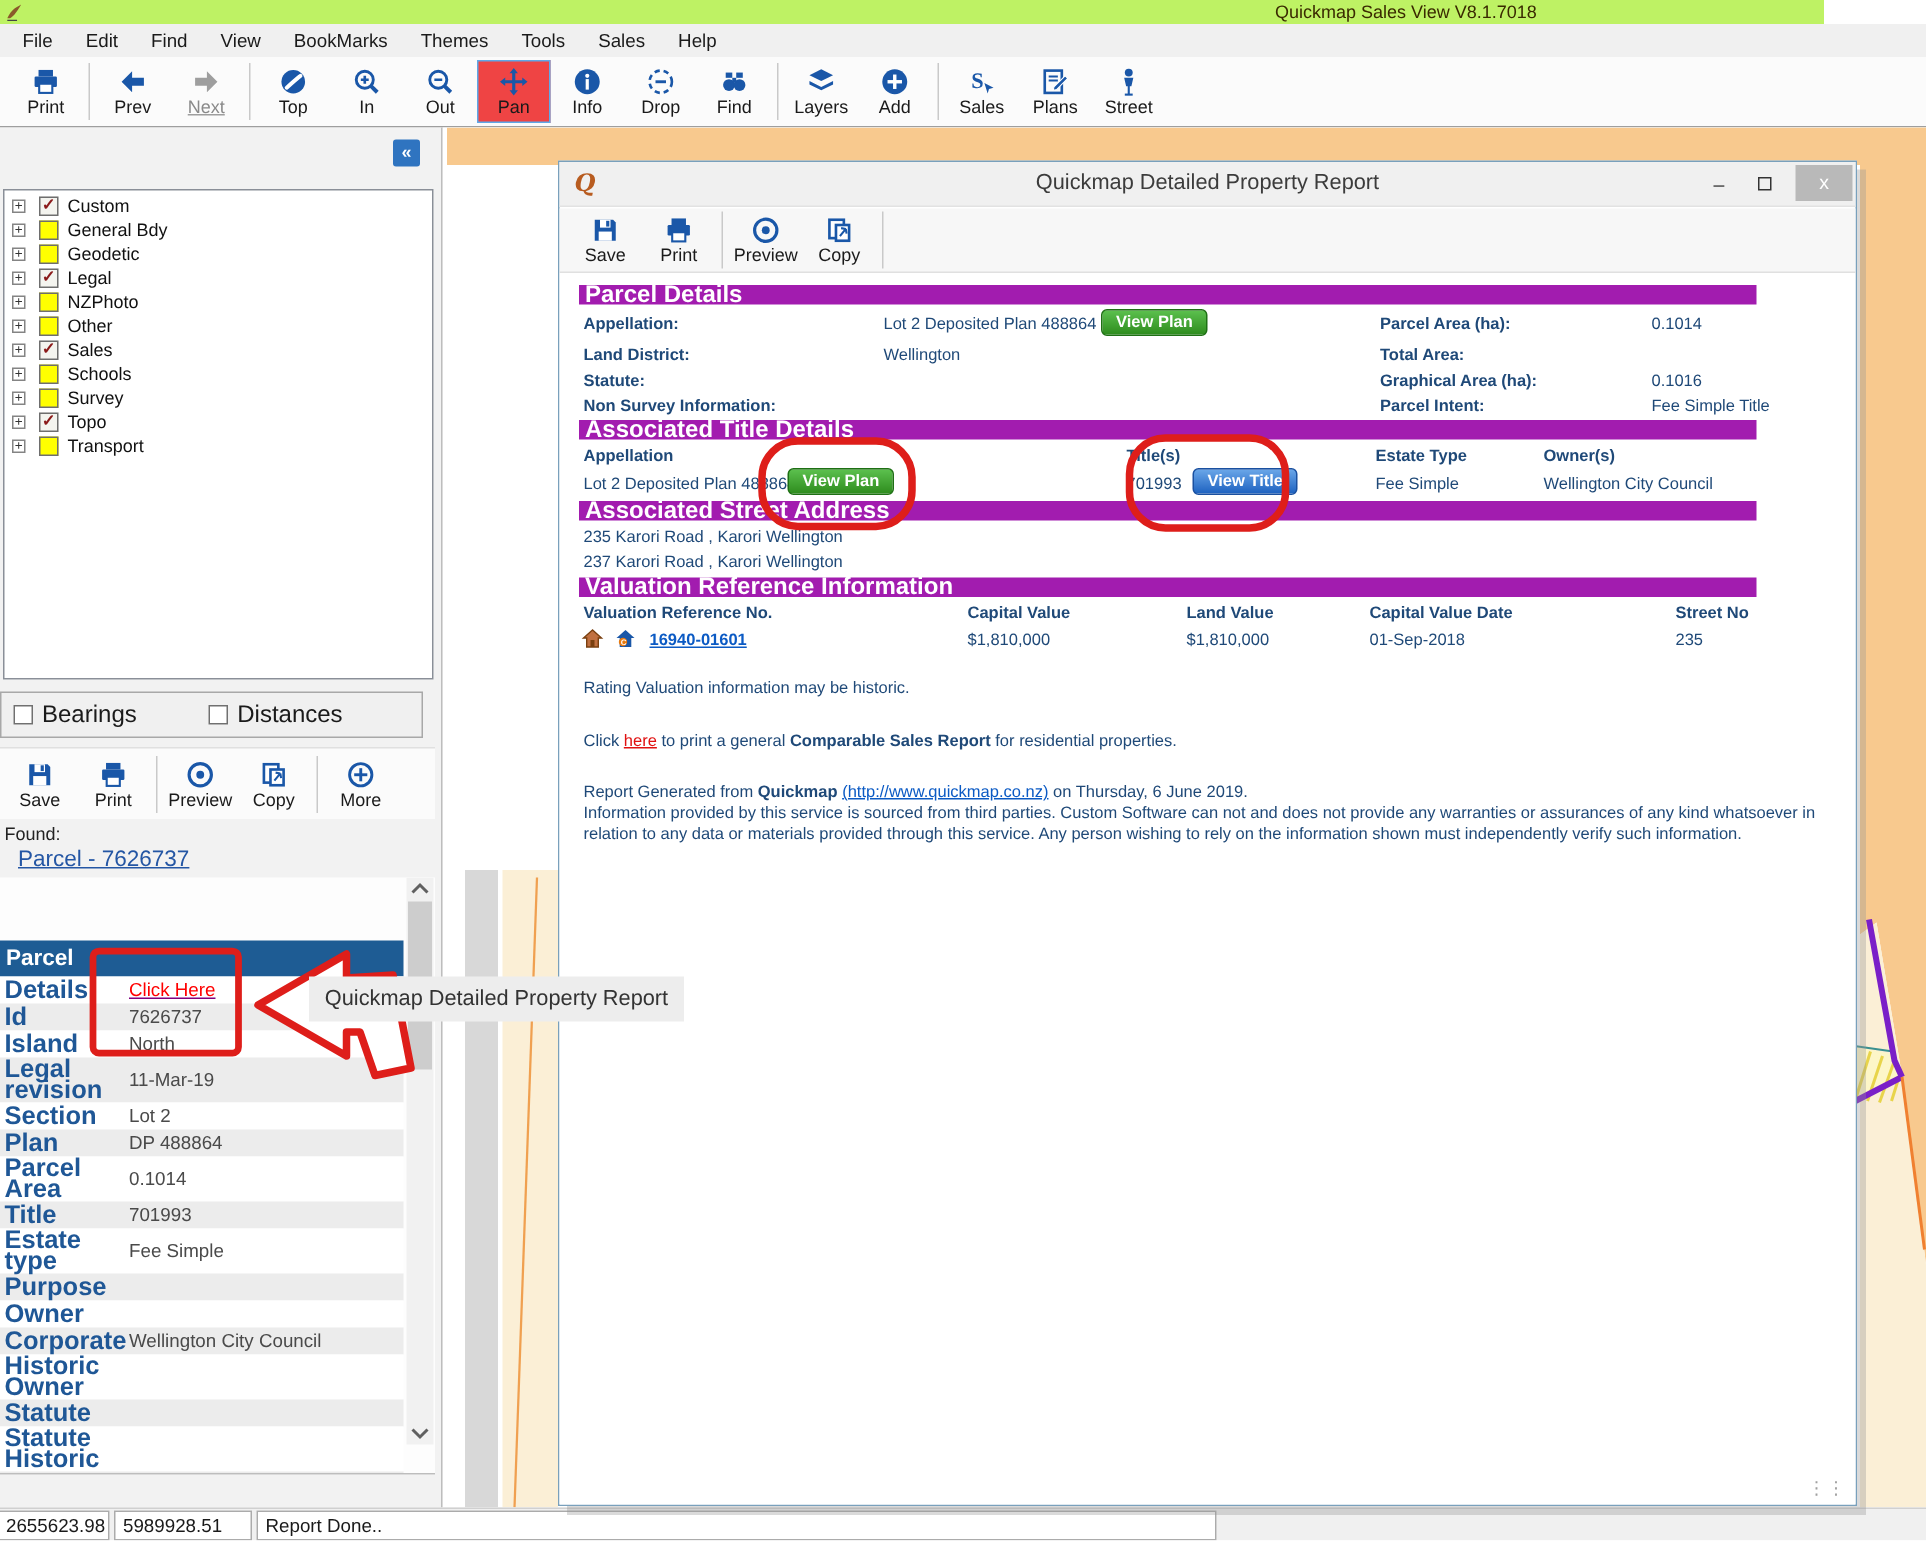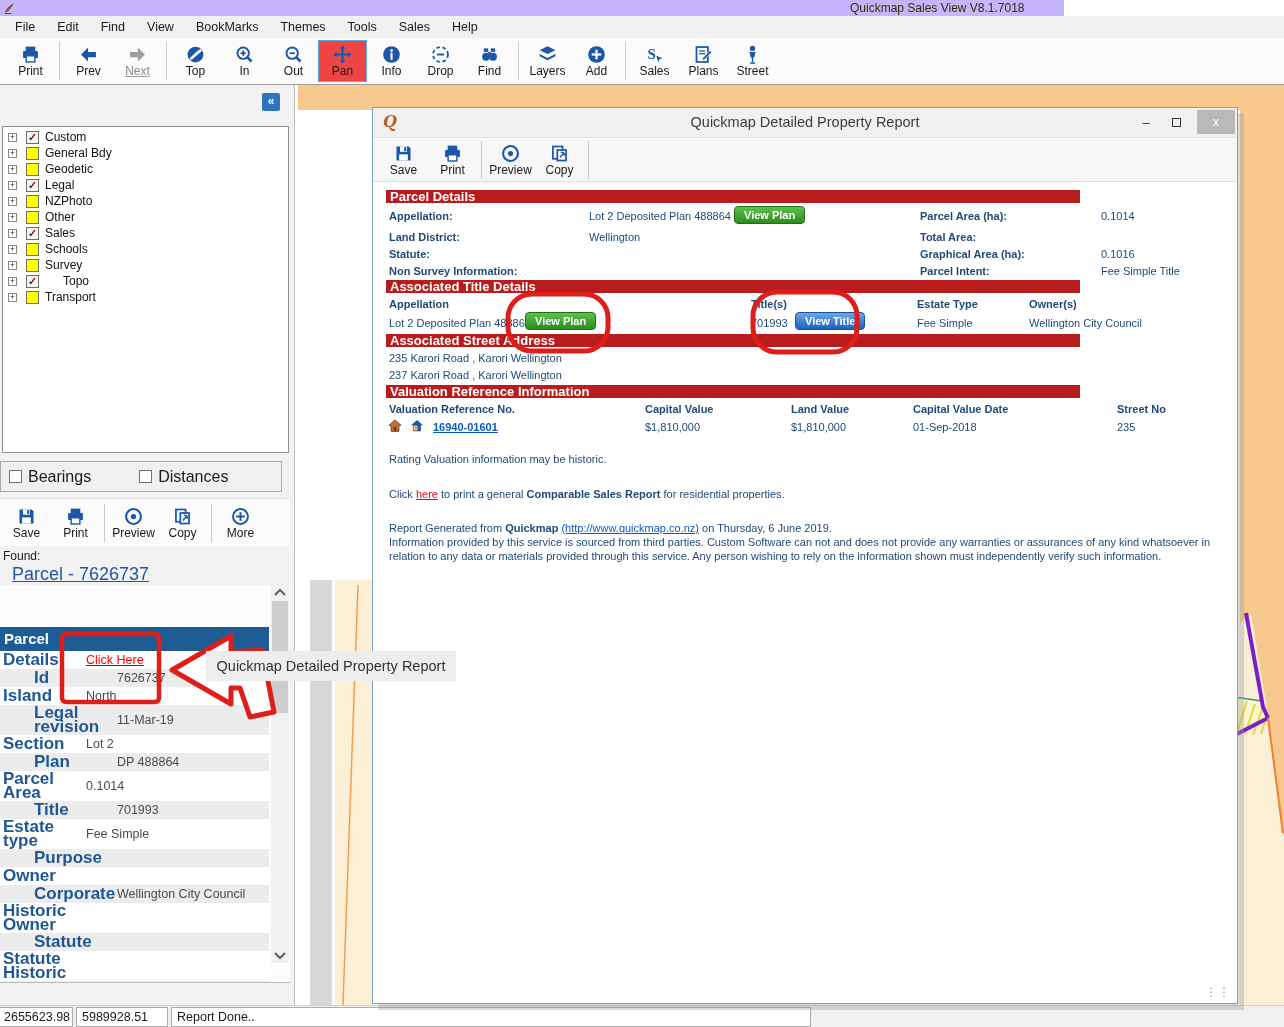"Quickmap Sales View V8.1.7018" .titlebar { background: #c4b5fd -> #bef264; width: 1064px -> 1216px }
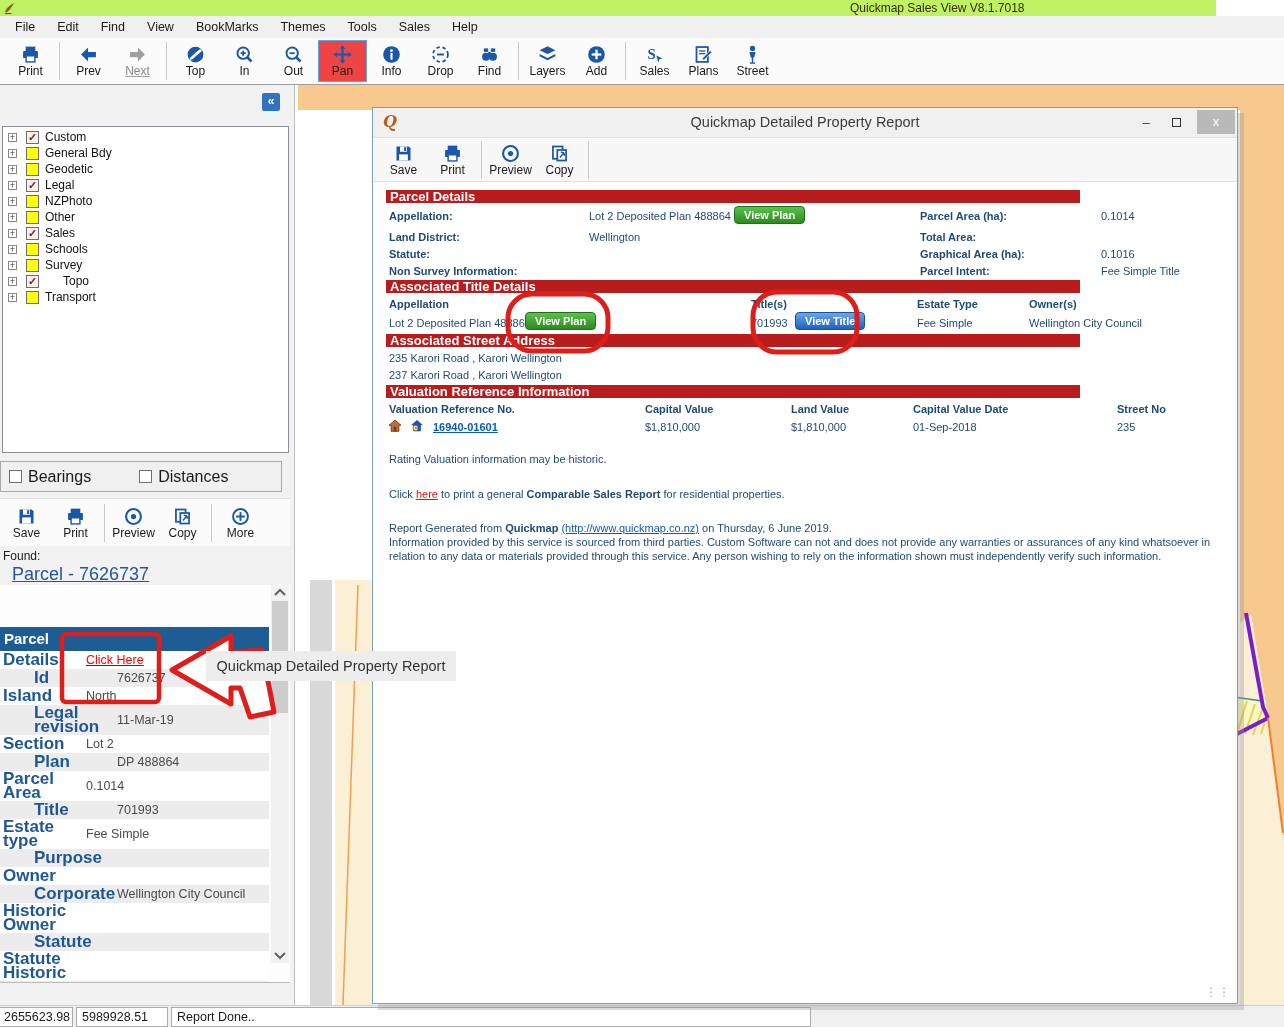"Parcel Details" .secbar { background: #b91c1c -> #a21caf; font-size: 13px -> 16px; width: 694px -> 785px }
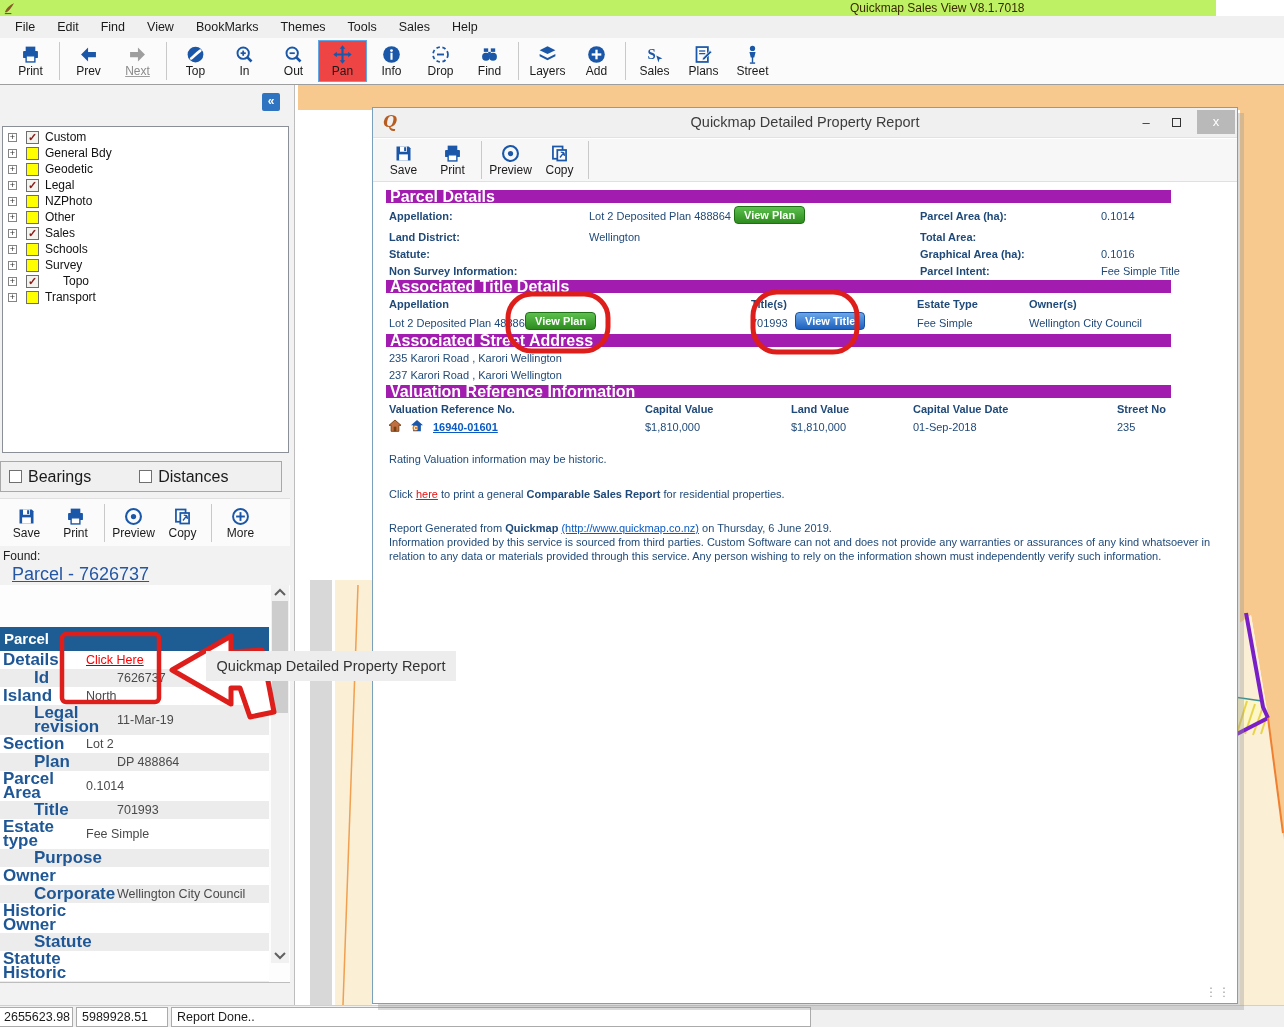"Topo" span { margin-left: 19px -> 1px }
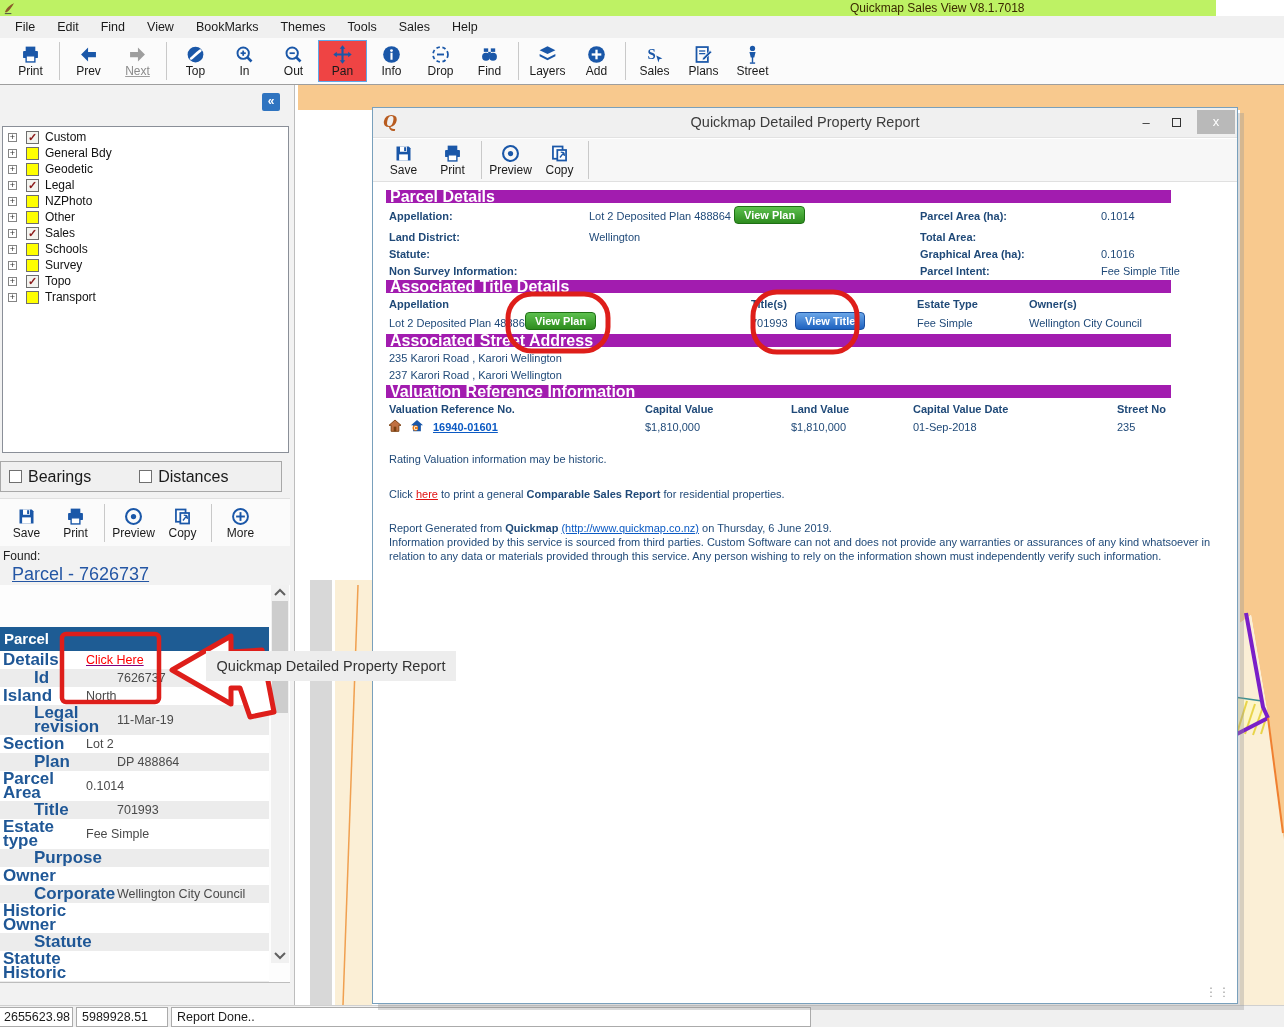"Parcel - 7626737" .found-link { font-size: 18px -> 15px }
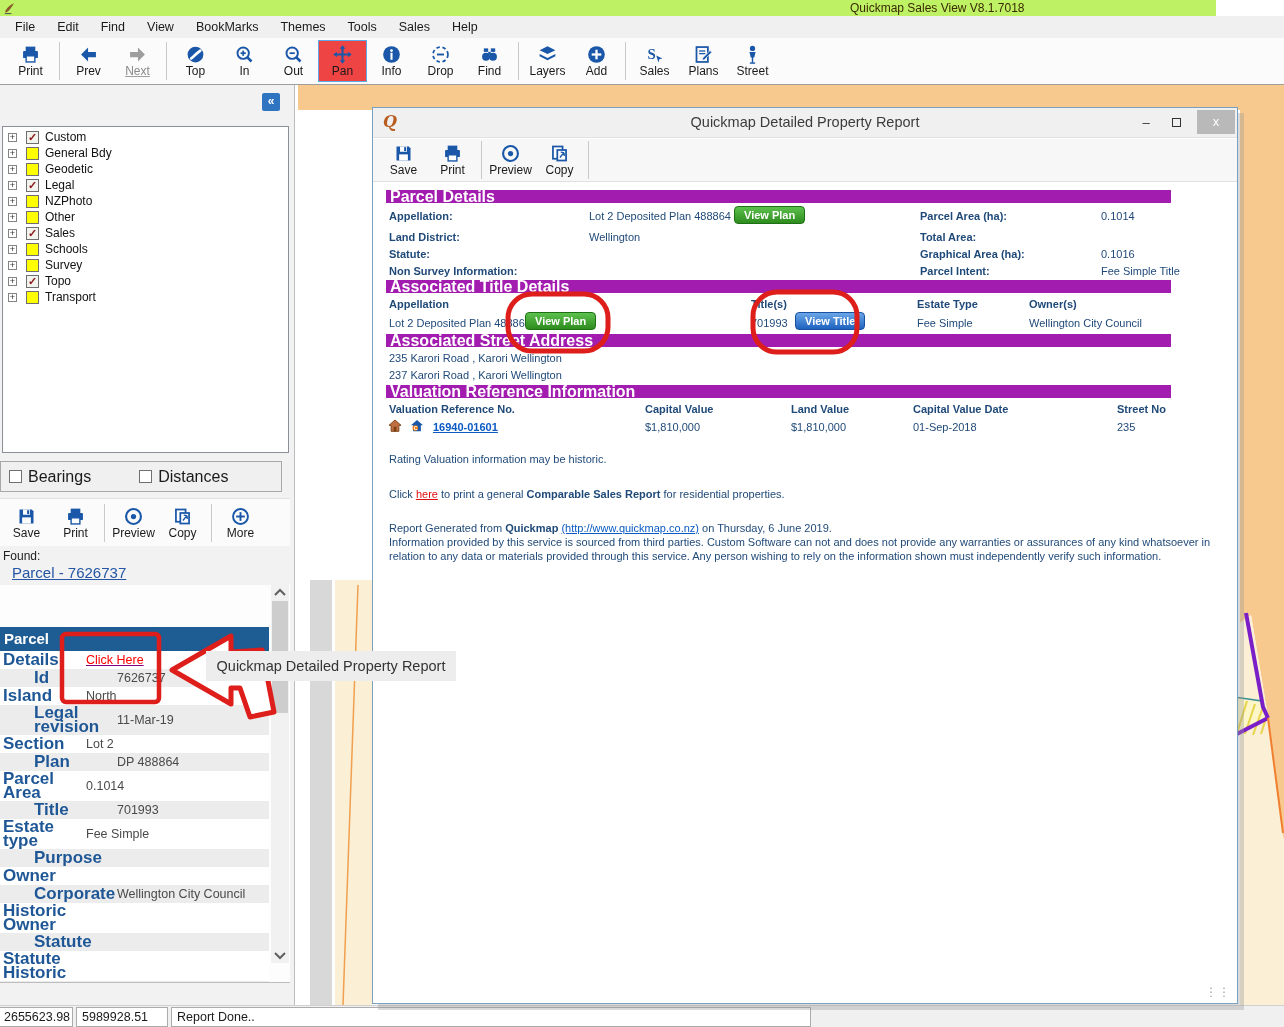"Id" .prow.alt { padding-left: 31px -> none }
